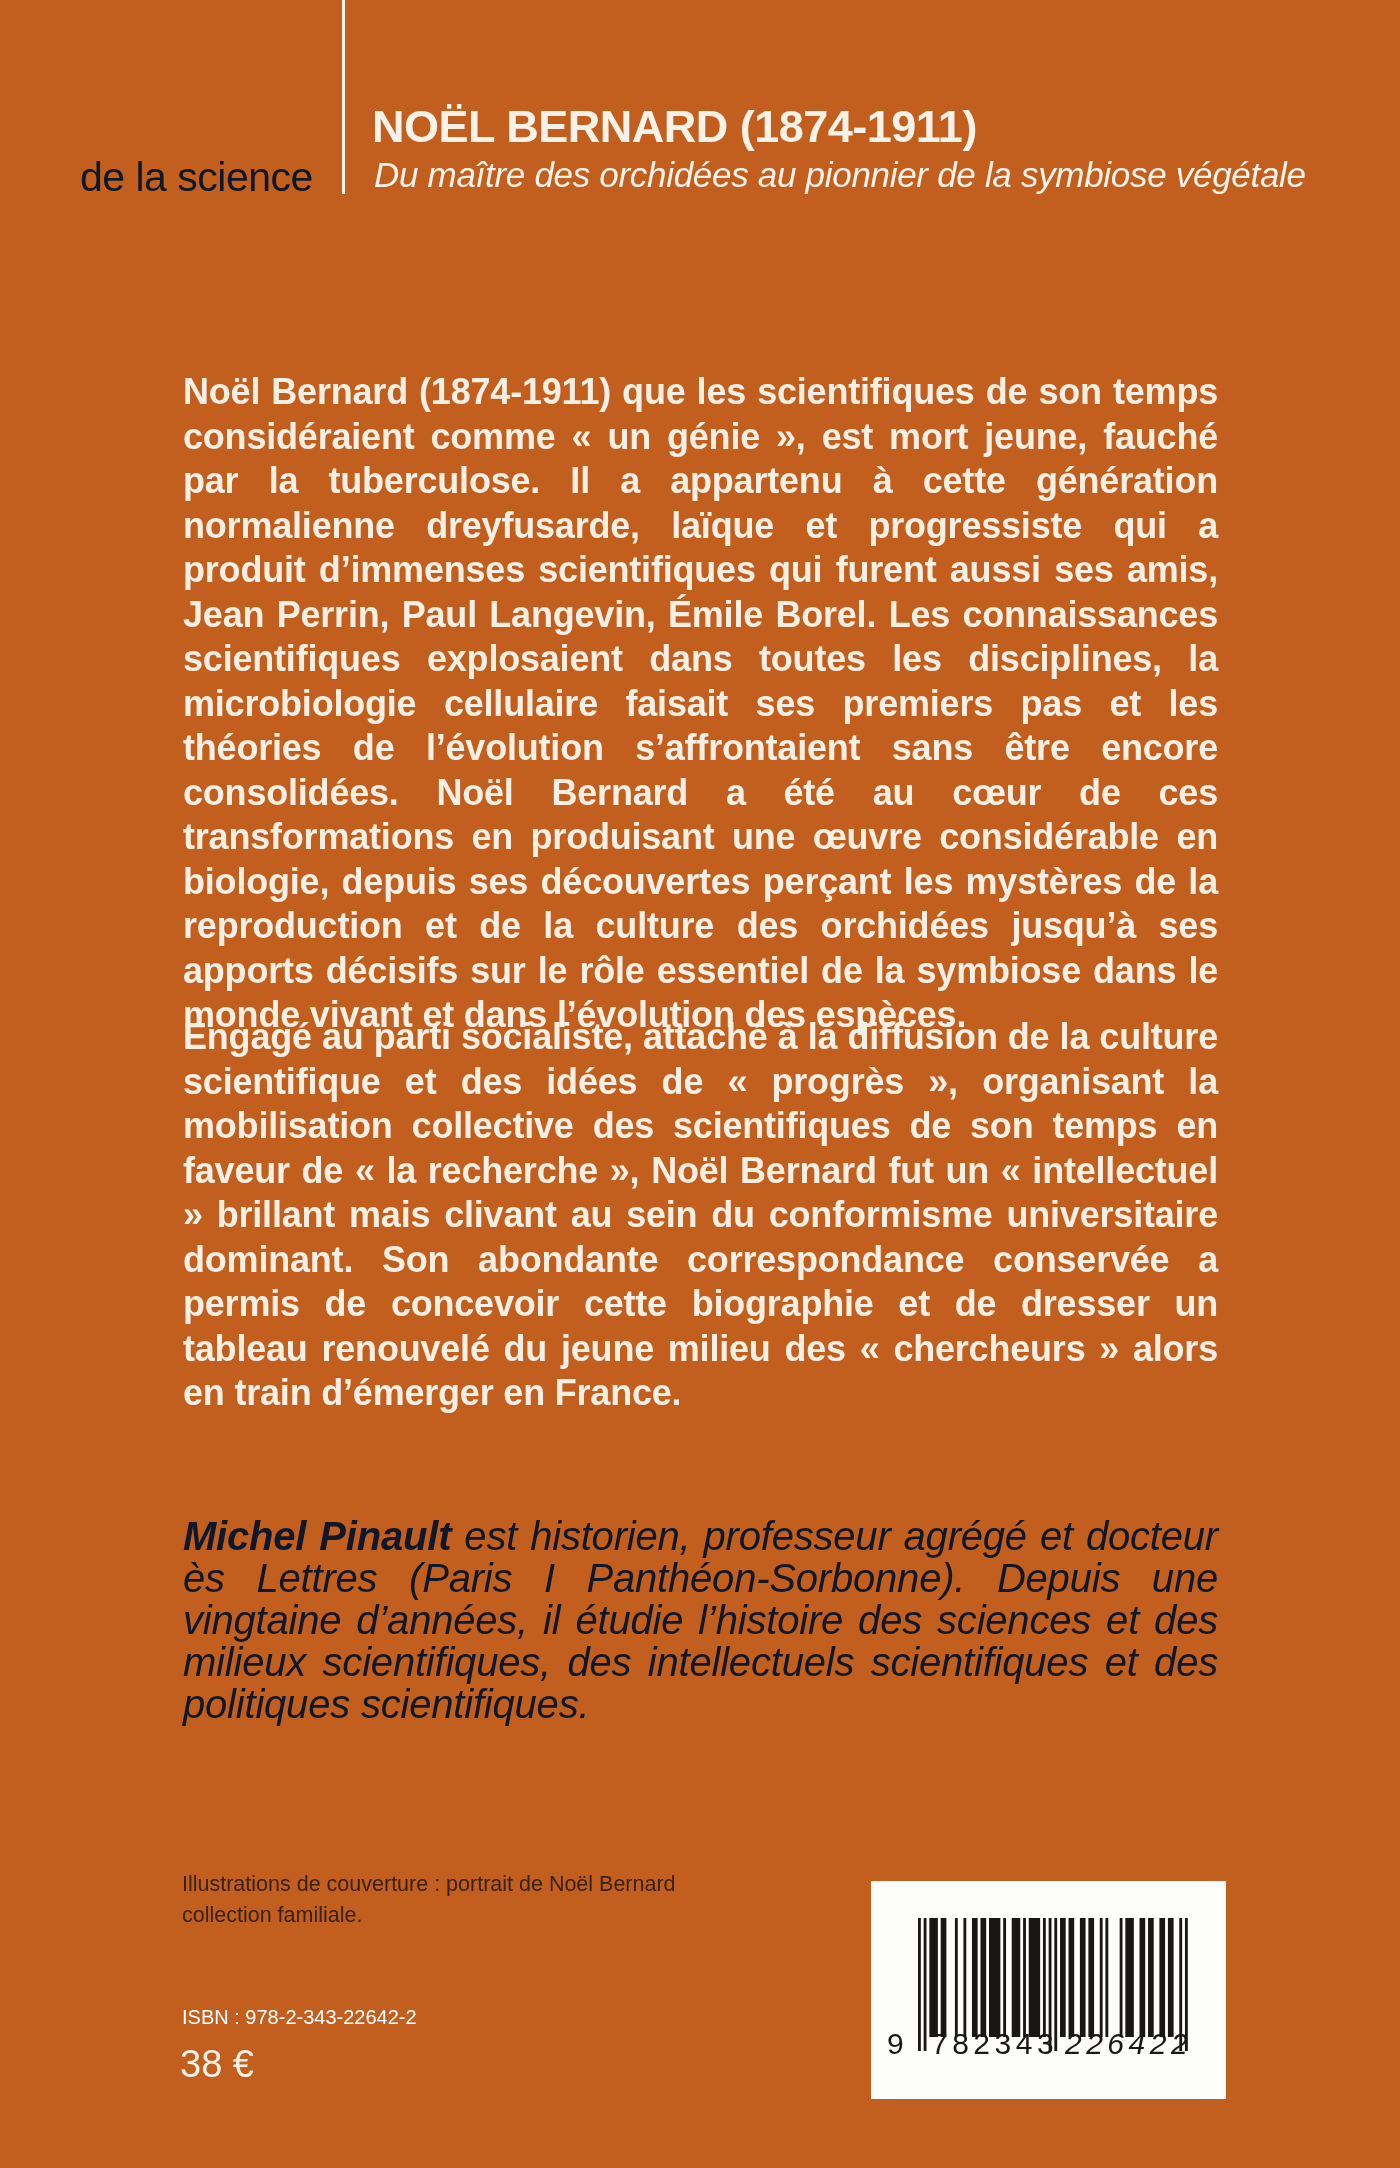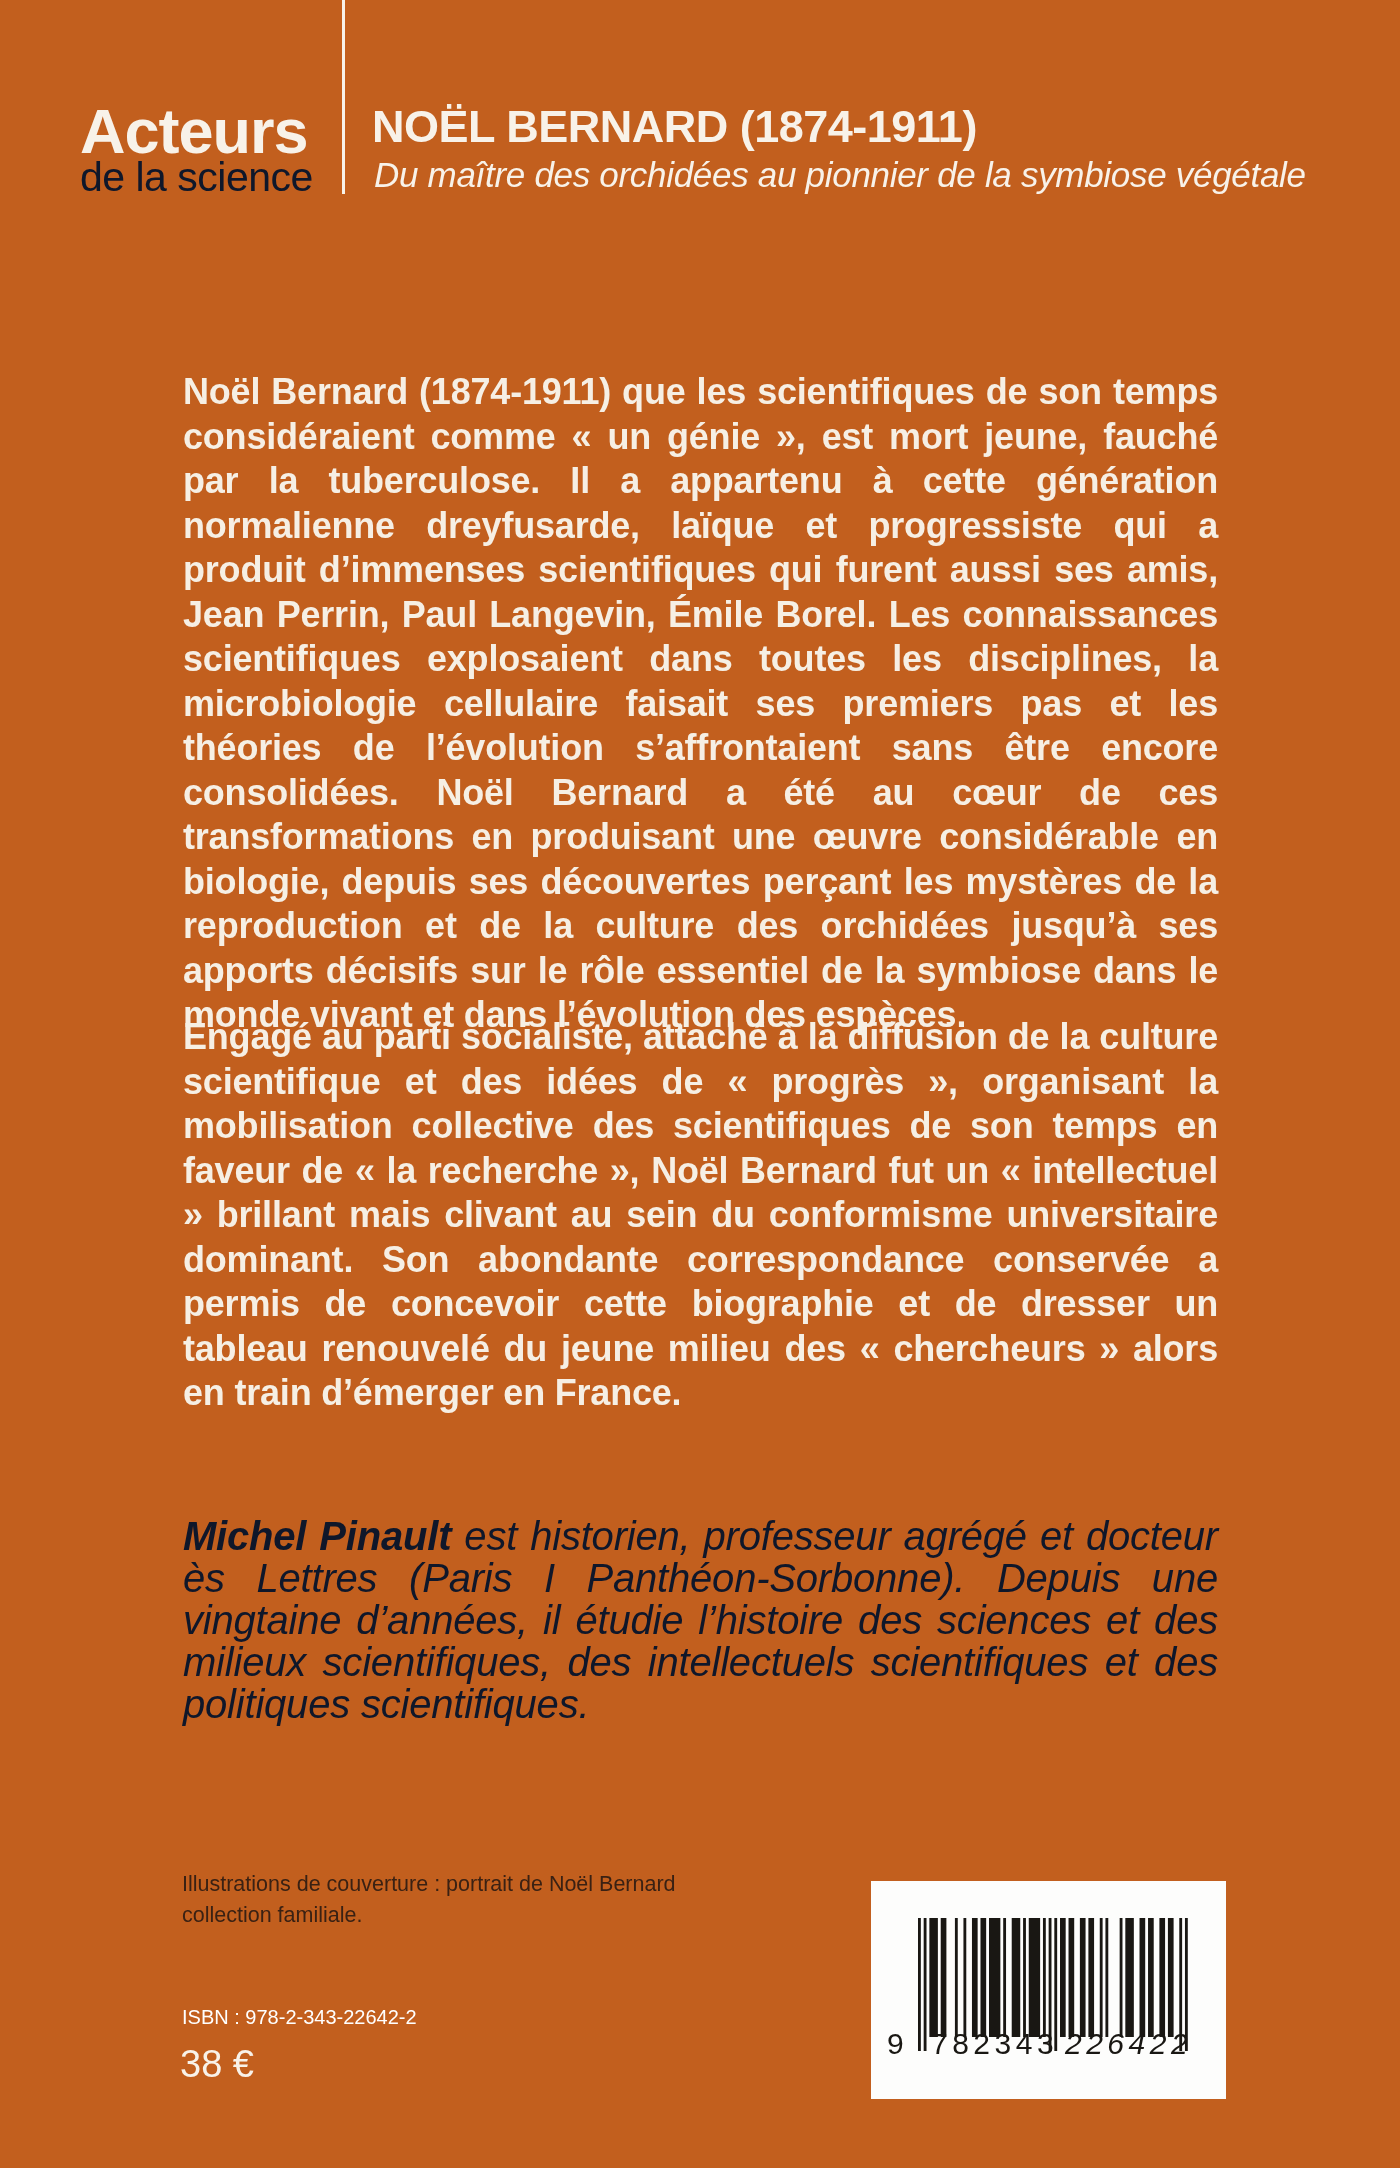"Acteurs" div.collection-title { html: <div>Acteurs</div> -> none }
